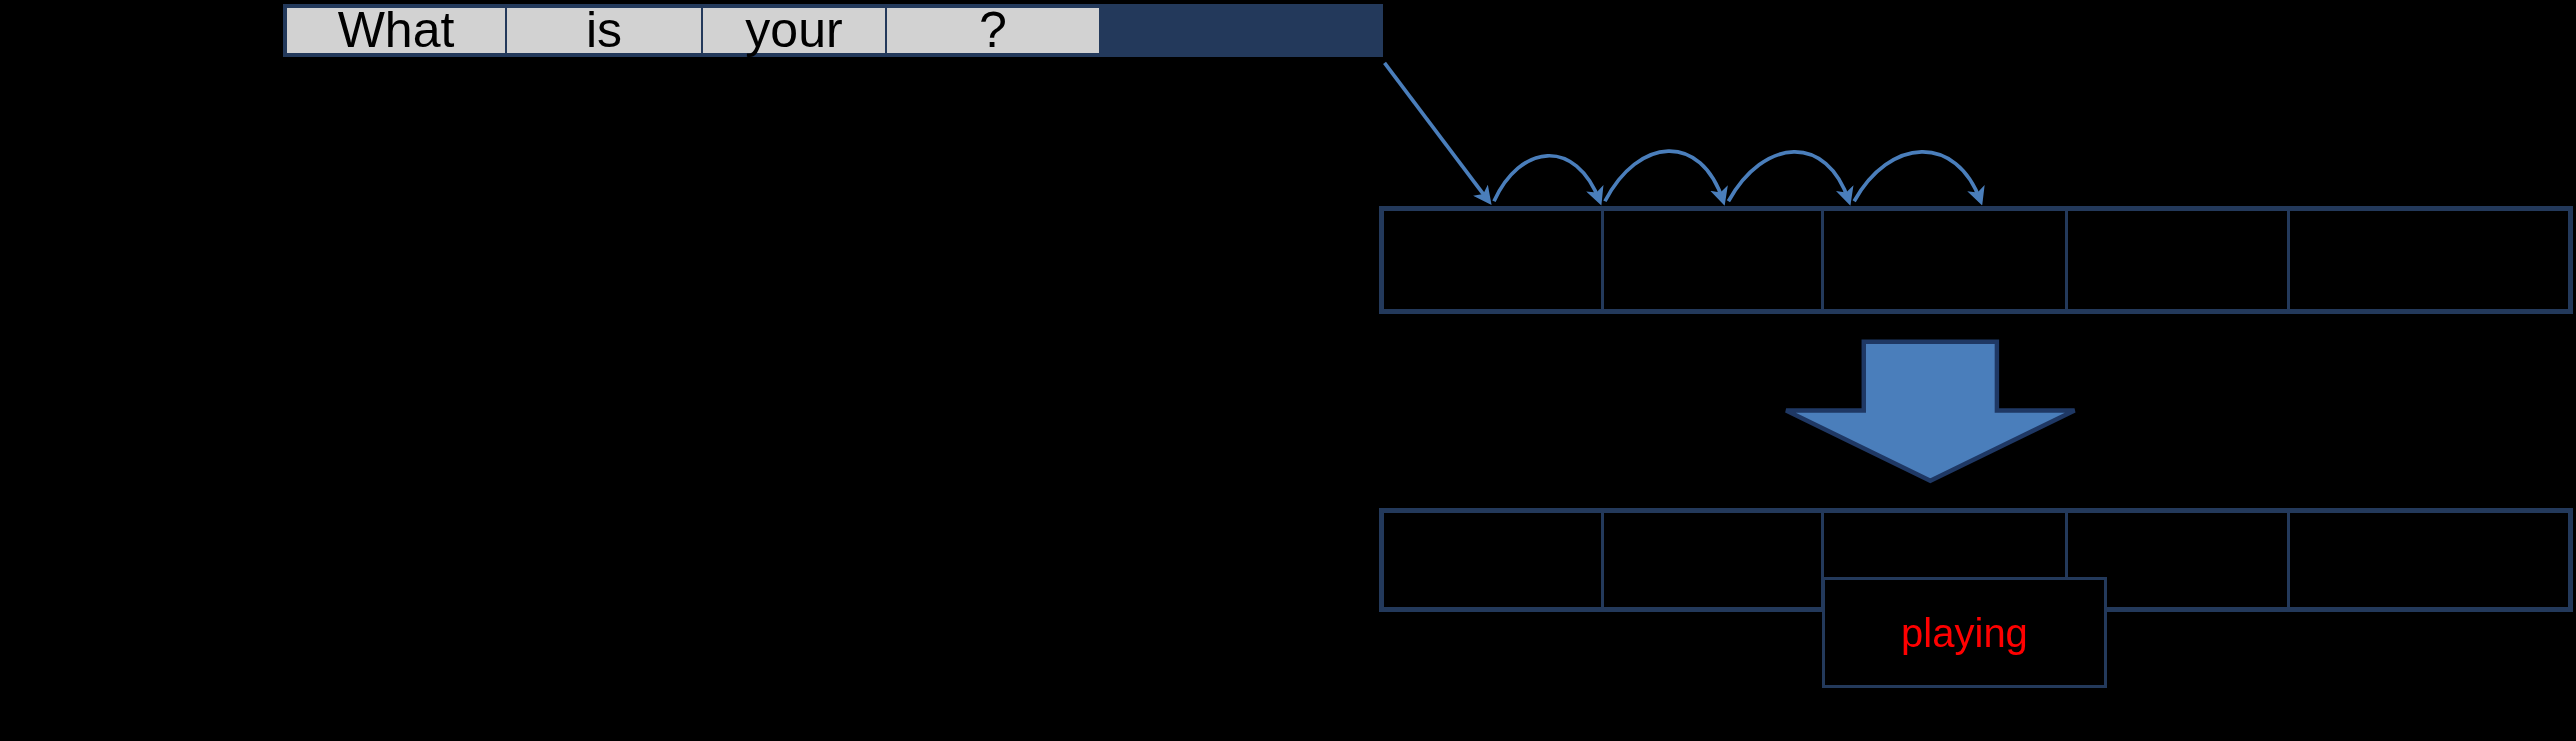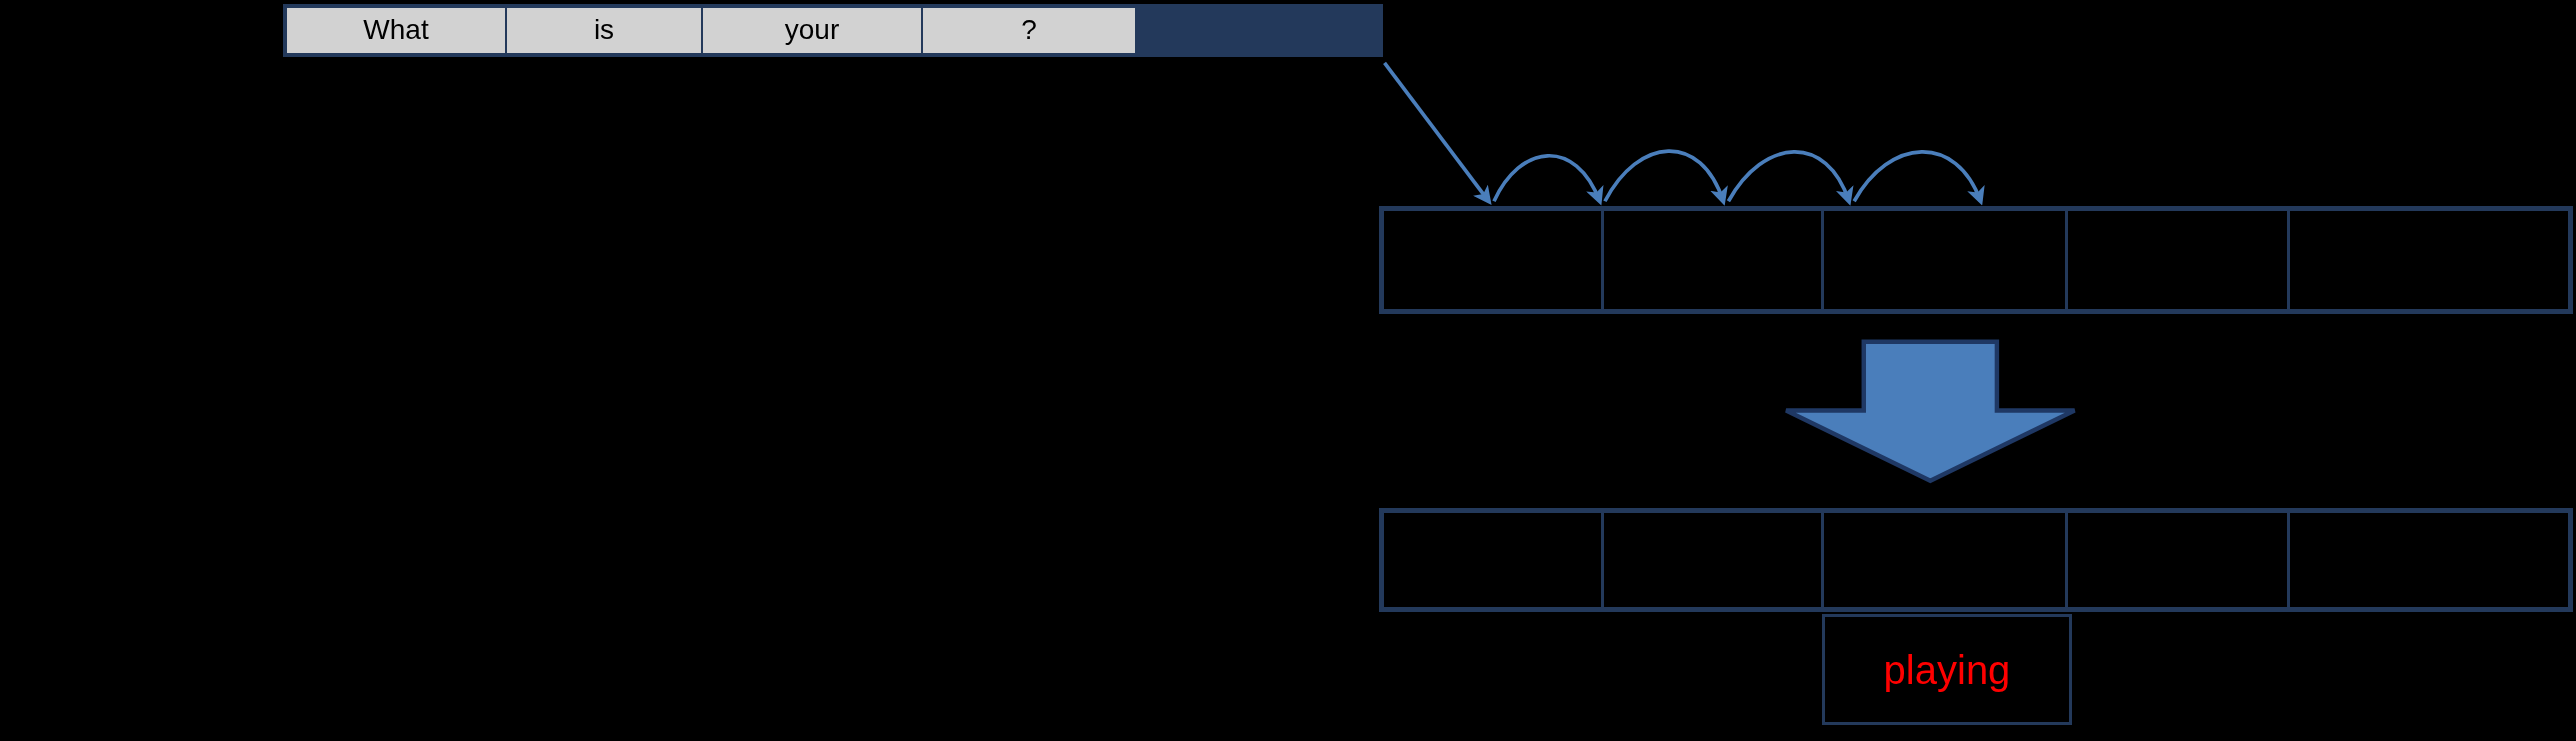"What" .src-cell { font-size: 28px -> 50px }
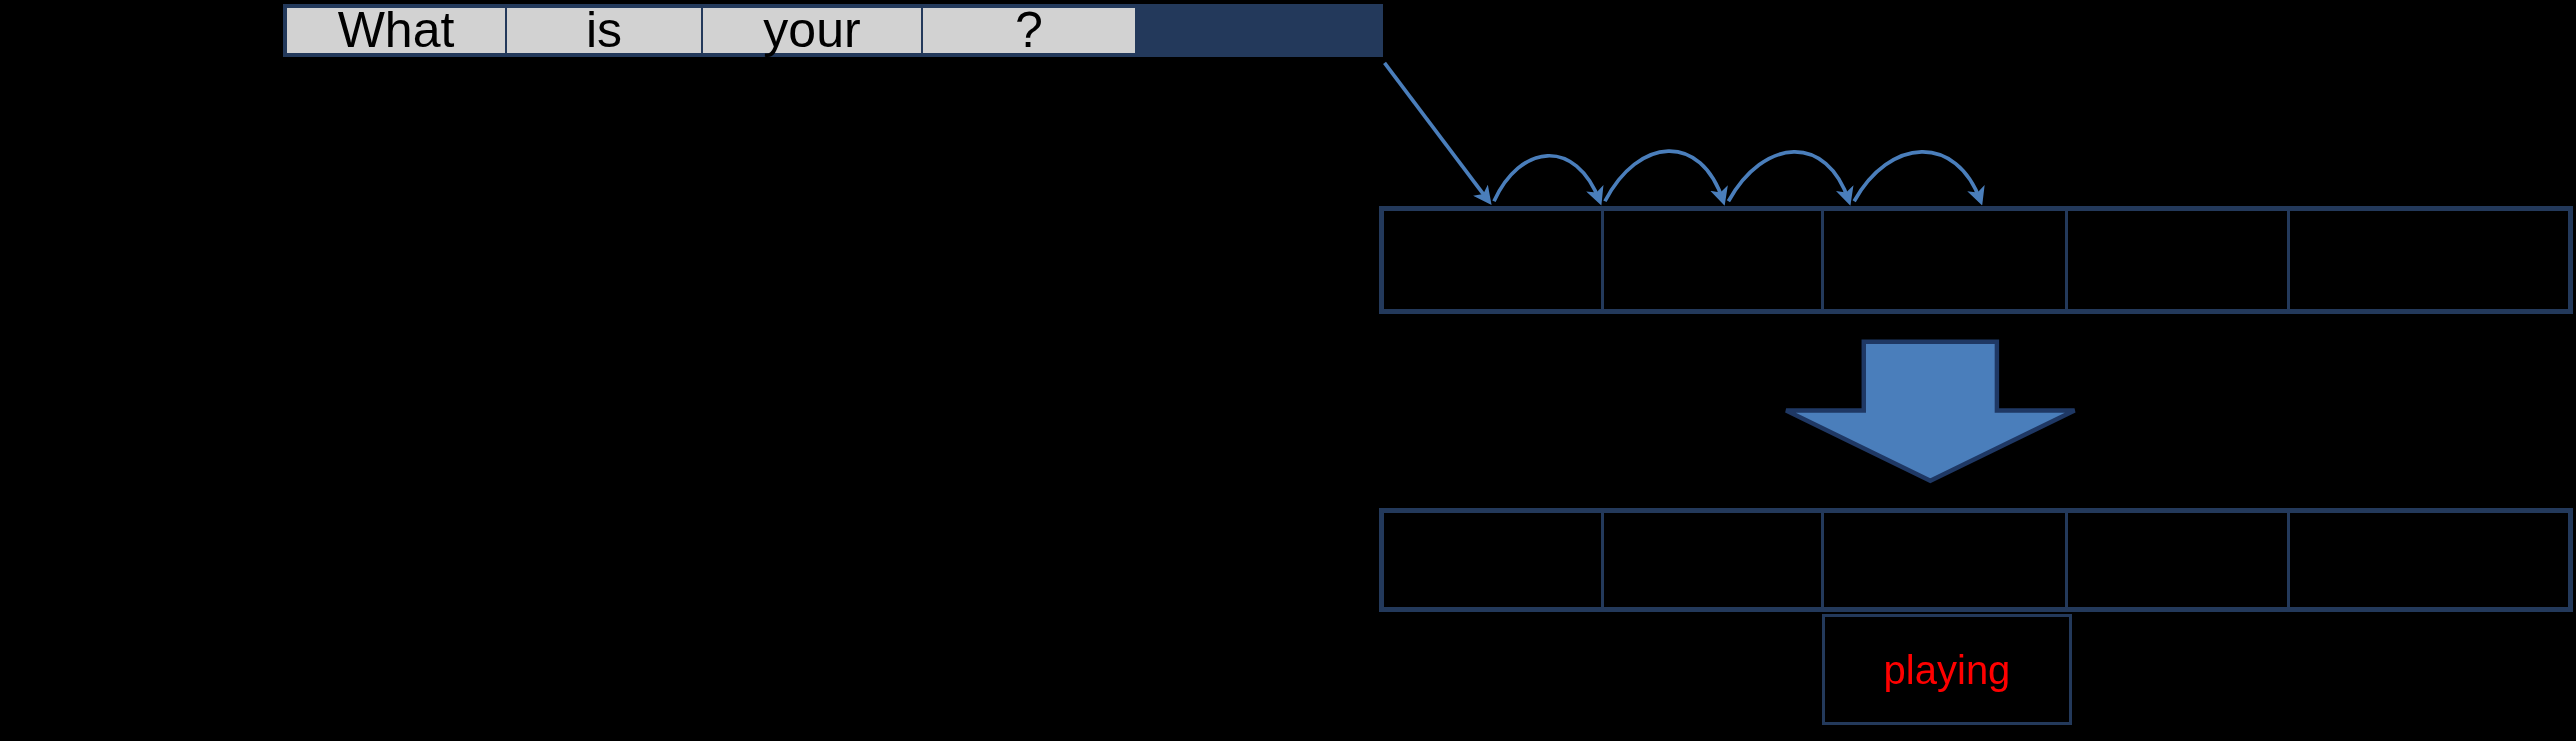"your" div.src-cell { width: 220px -> 184px }
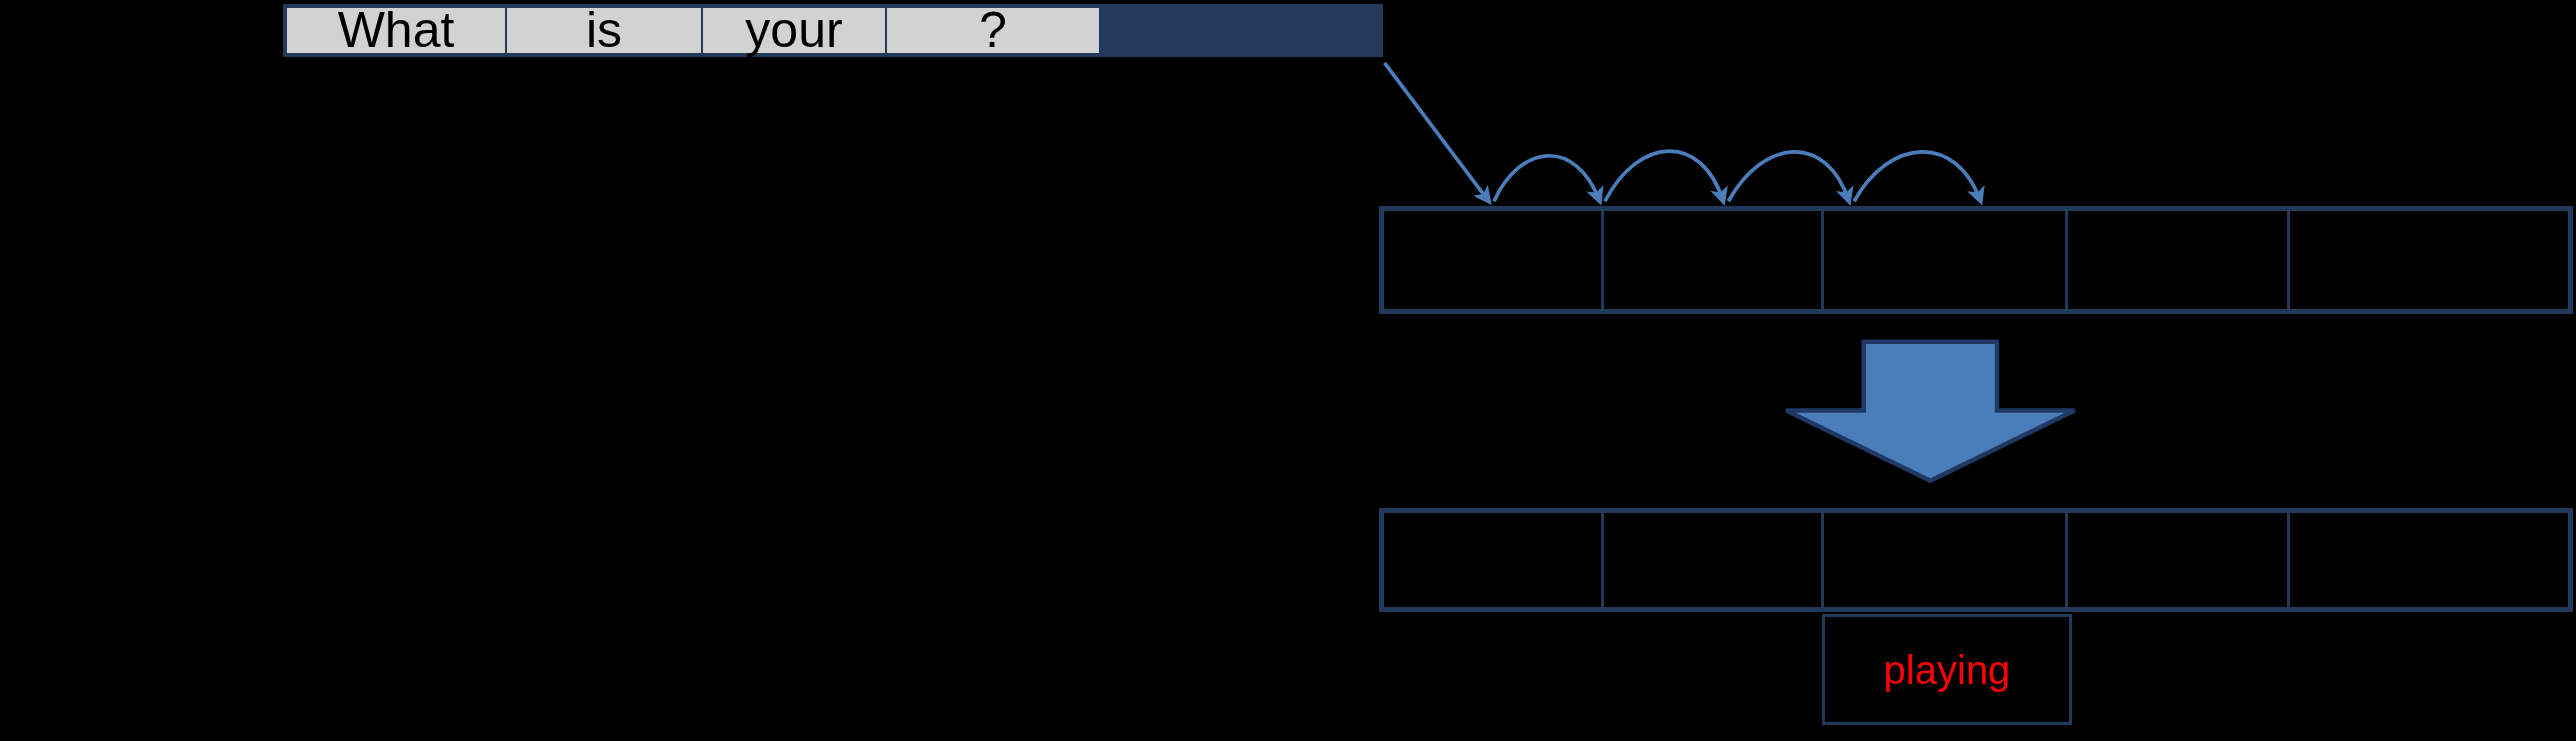"playing" div.out-cell { top: 614px -> 577px; width: 250px -> 285px }
